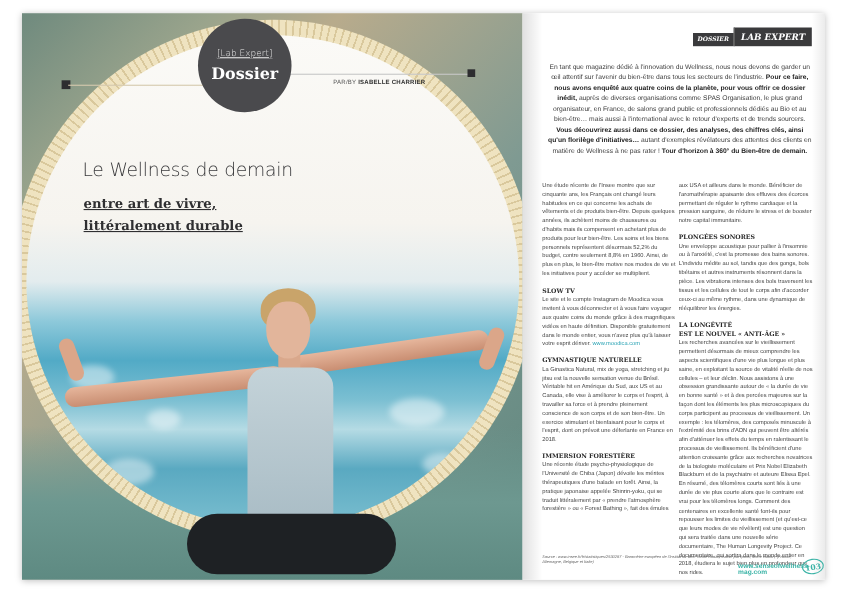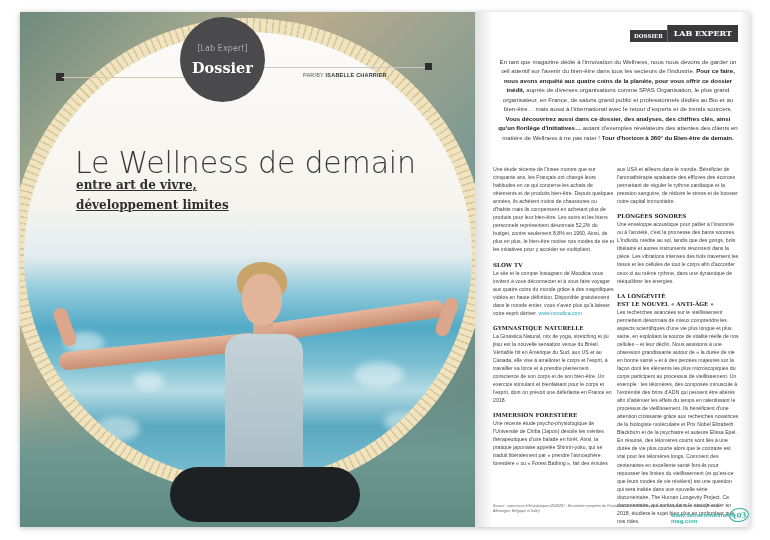"LAB EXPERT" .tag { font-style: none -> italic }
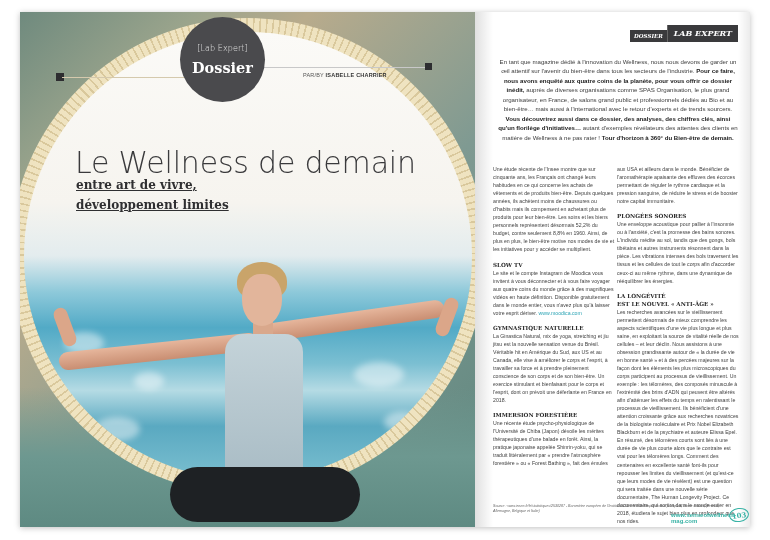"[Lab Expert]" .badge-sub { text-decoration: none -> underline }
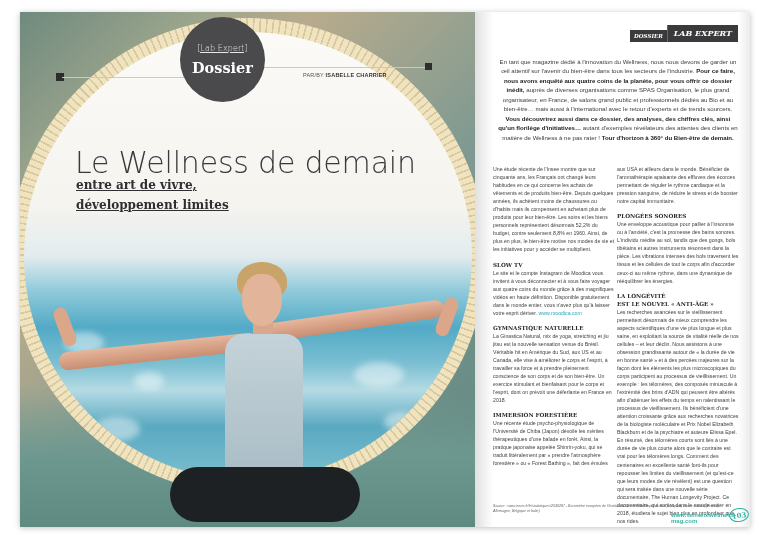"Le Wellness de demain" .title-main { font-size: 30px -> 17px }
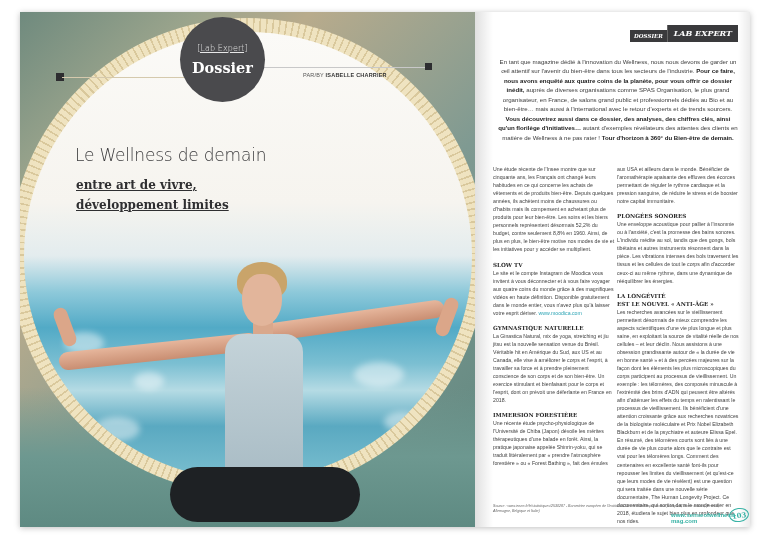"développement limites" div { text: développement limites -> littéralement durable }
